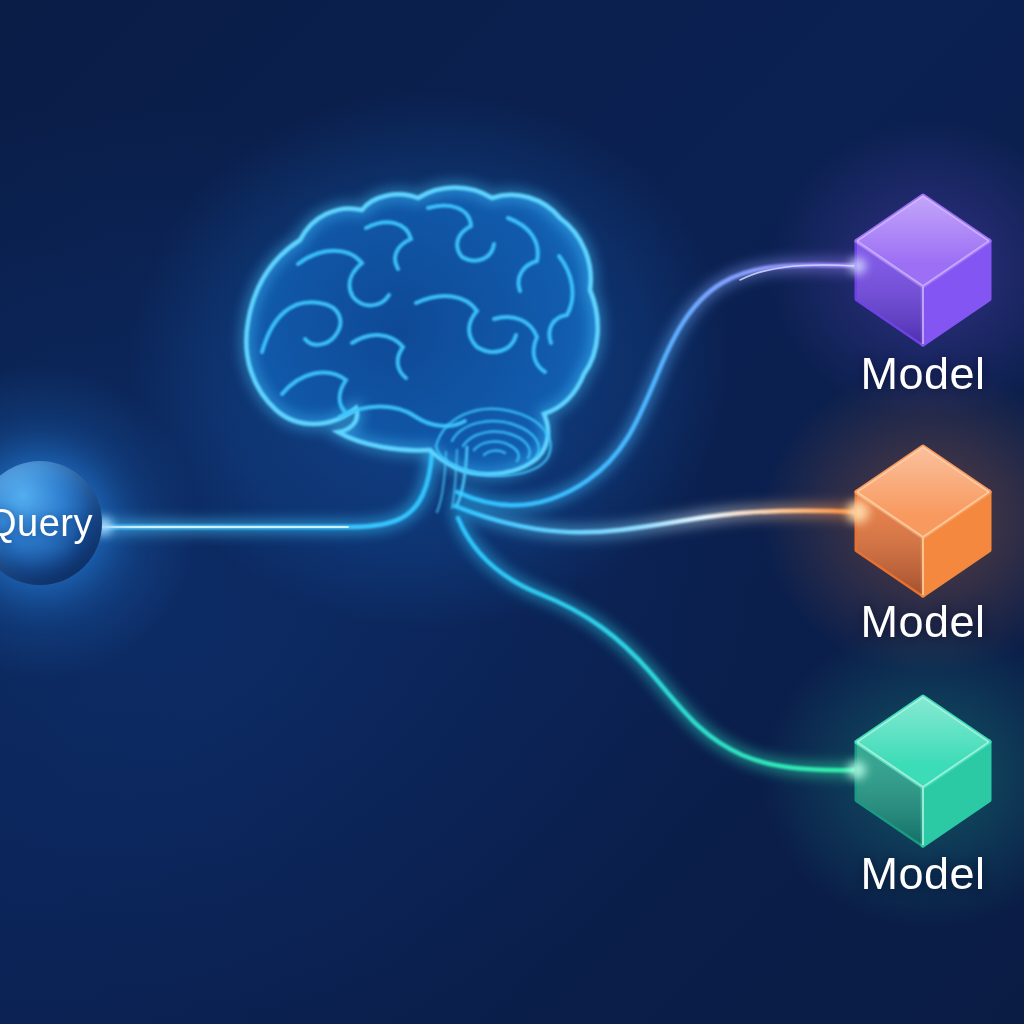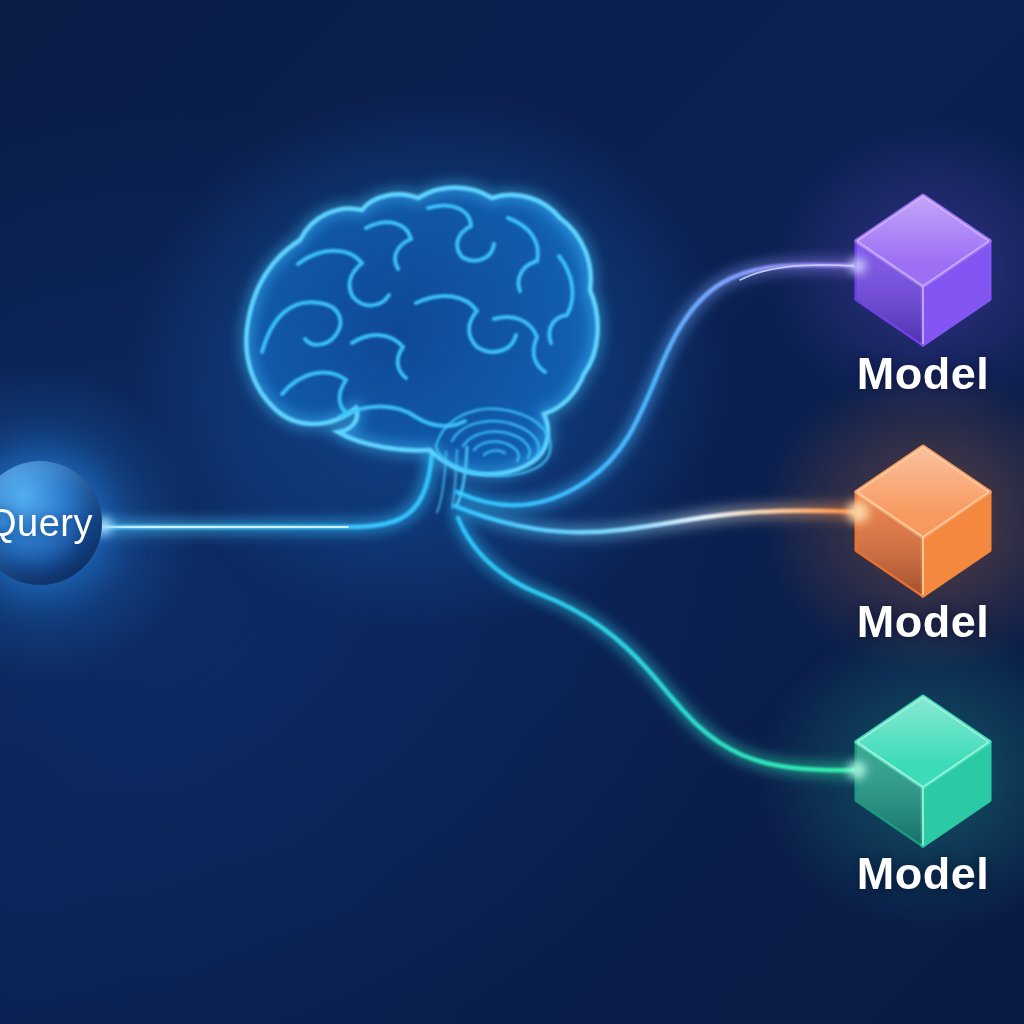"Model" .model-label { font-weight: 700 -> 400 }
